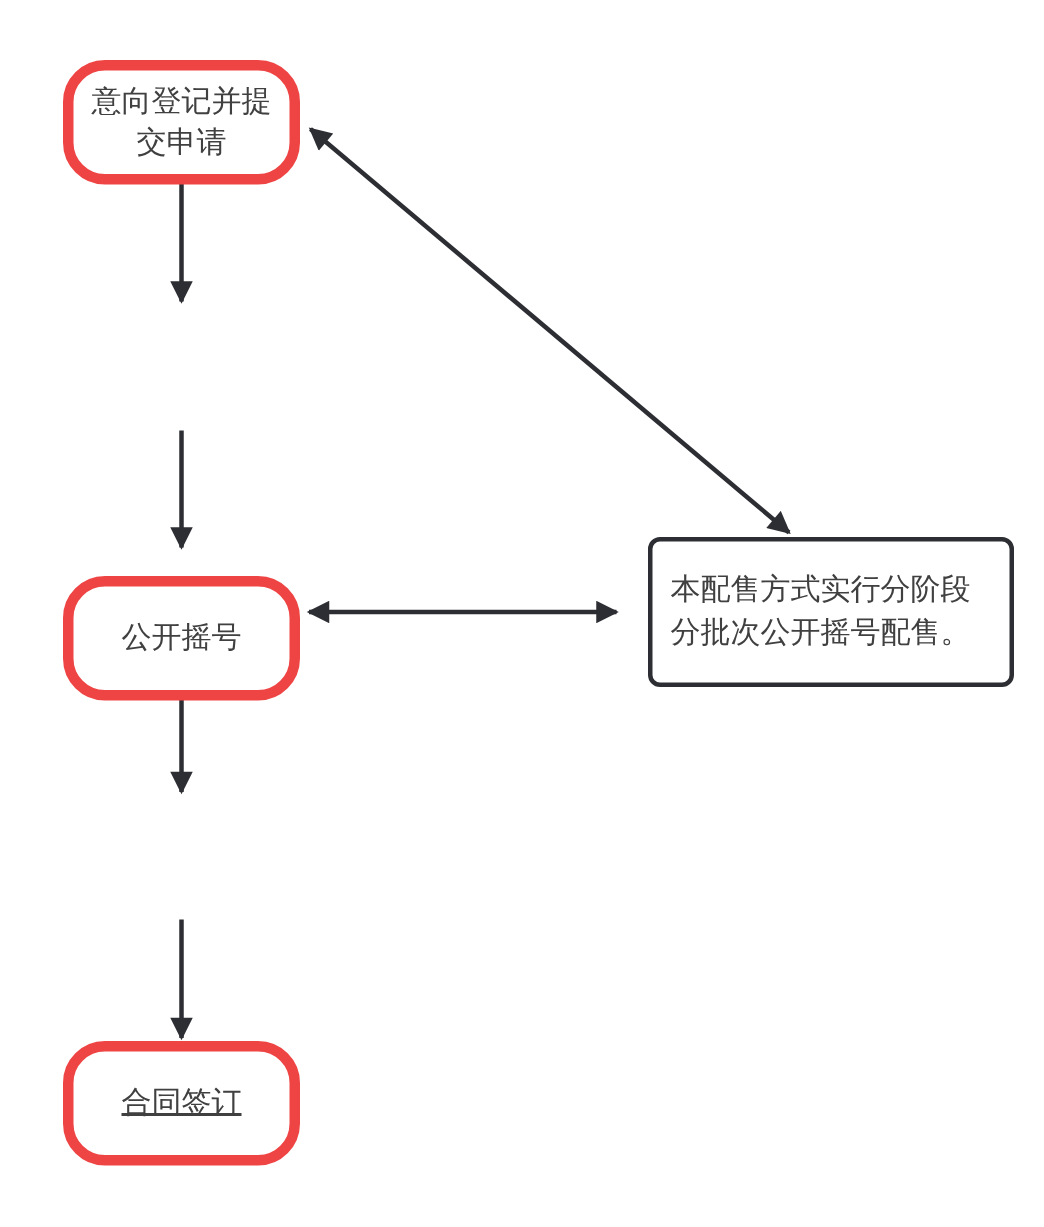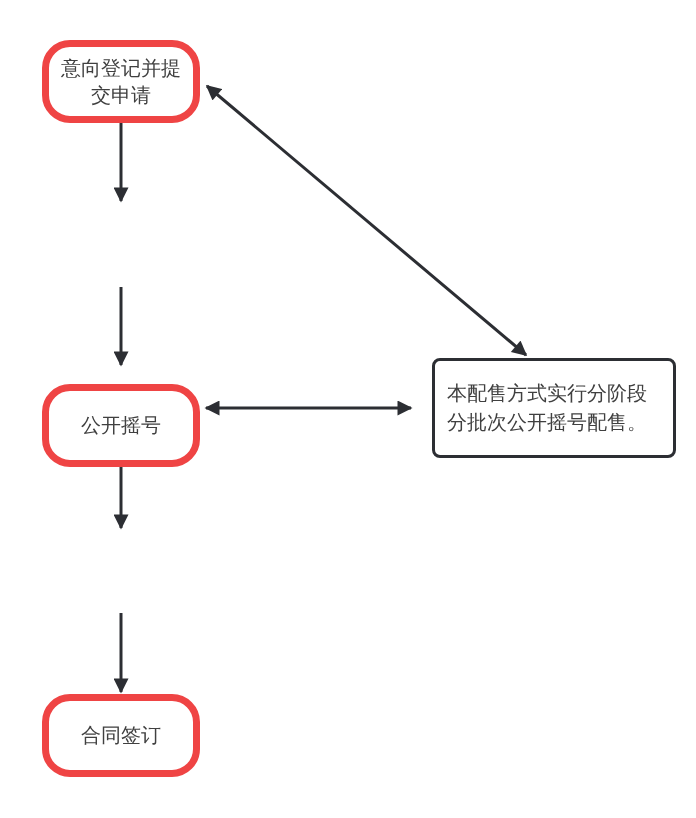"合同签订" .s5 { text-decoration: none -> underline }
